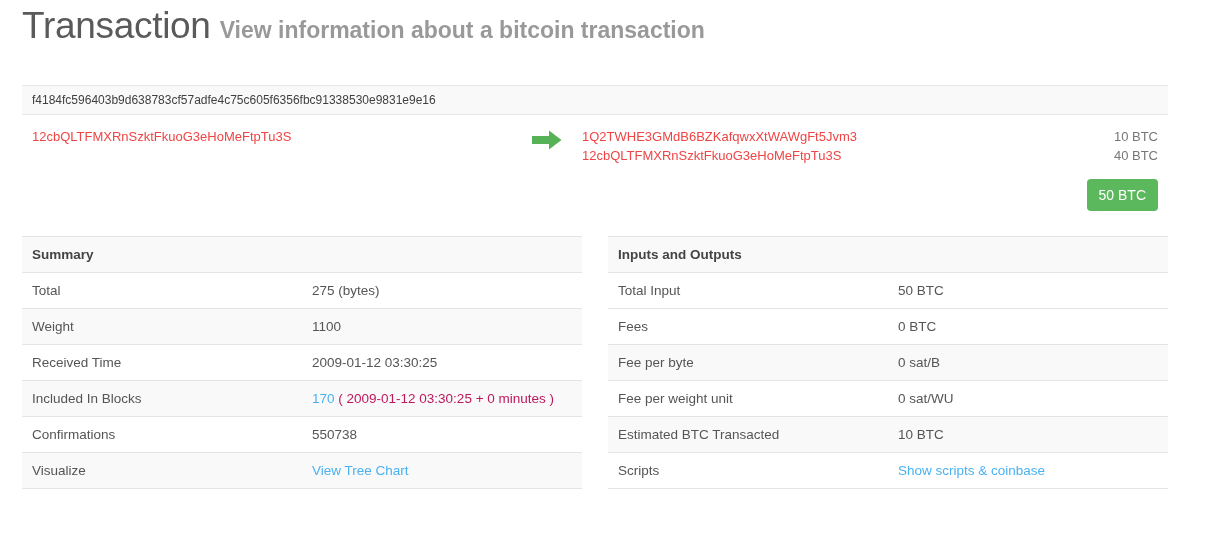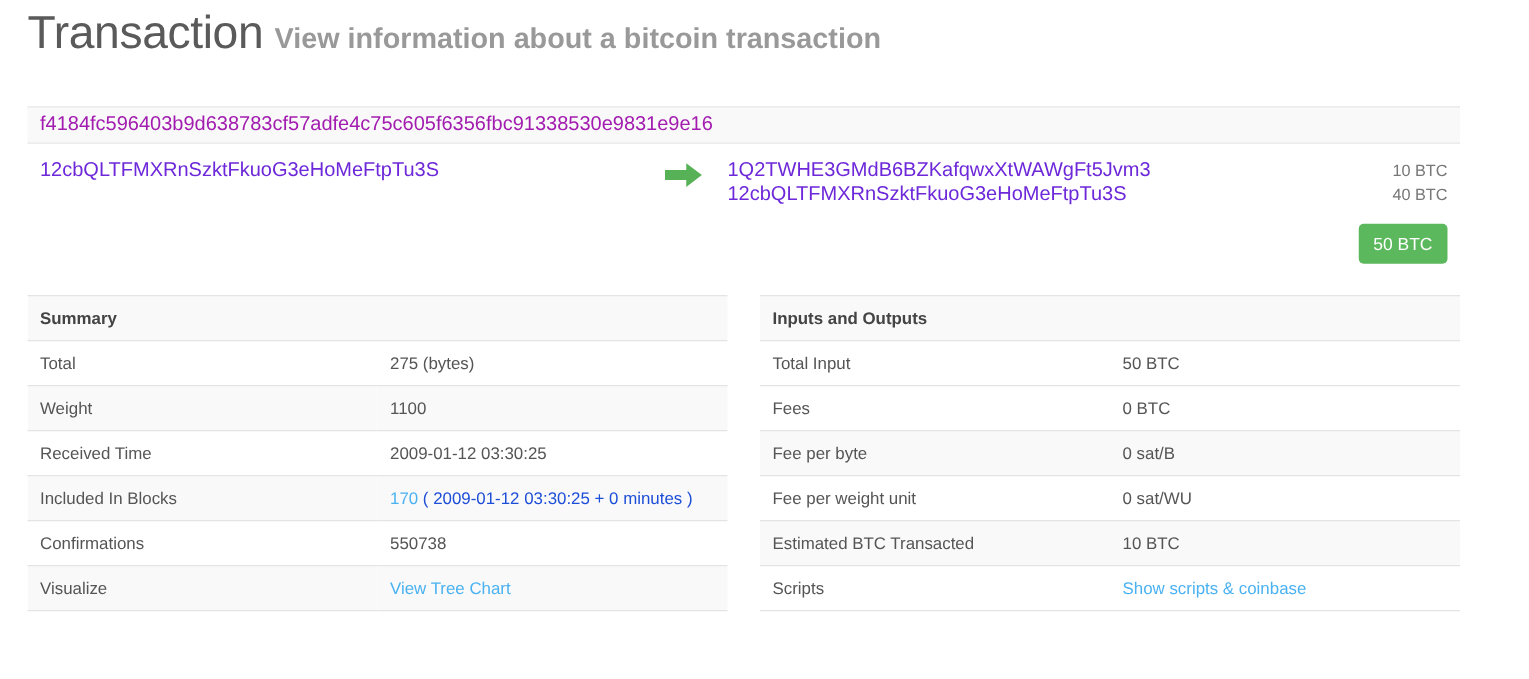"f4184fc596403b9d638783cf57adfe4c75c605f6" .tx-hash { color: #a21caf -> #404040; font-size: 16px -> 12px }
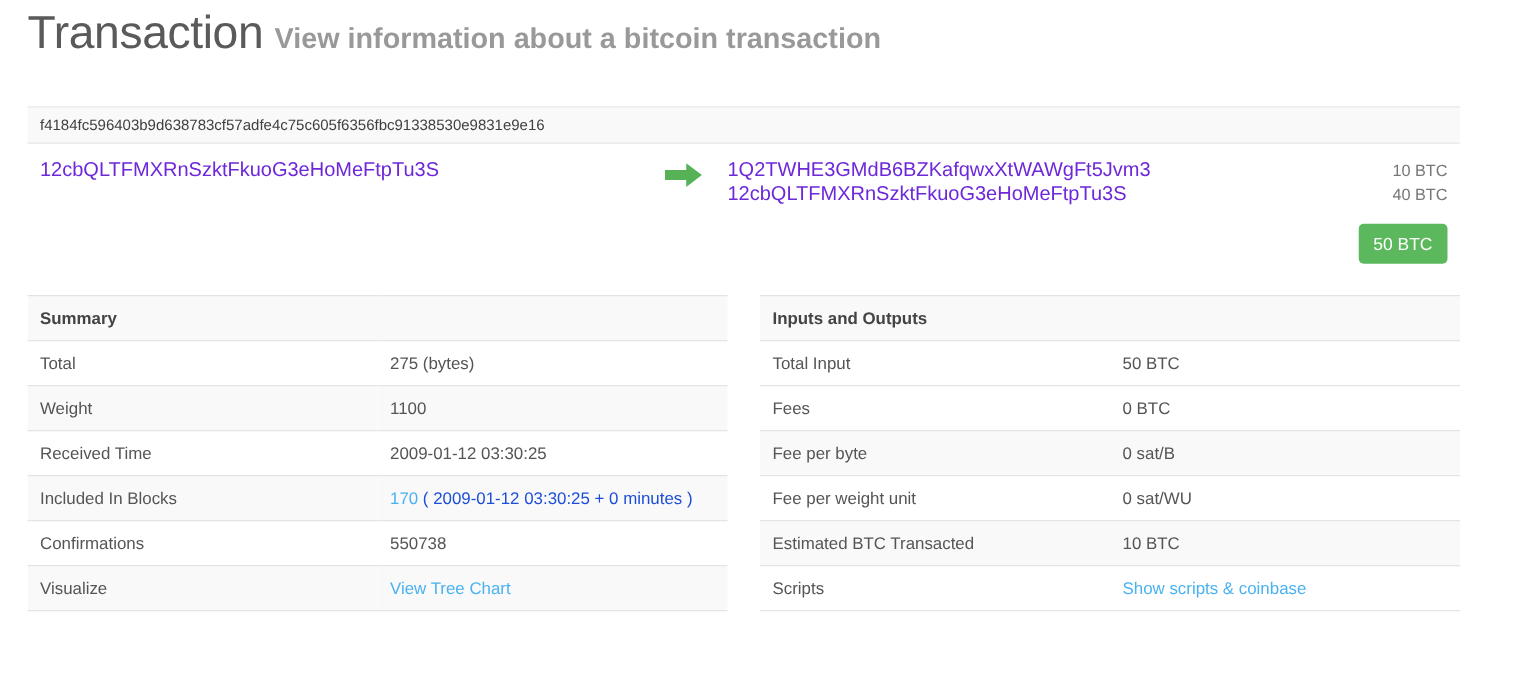"12cbQLTFMXRnSzktFkuoG3eHoMeFtpTu3S" .addr { color: #6d28d9 -> #ef4444; font-size: 16px -> 13px }
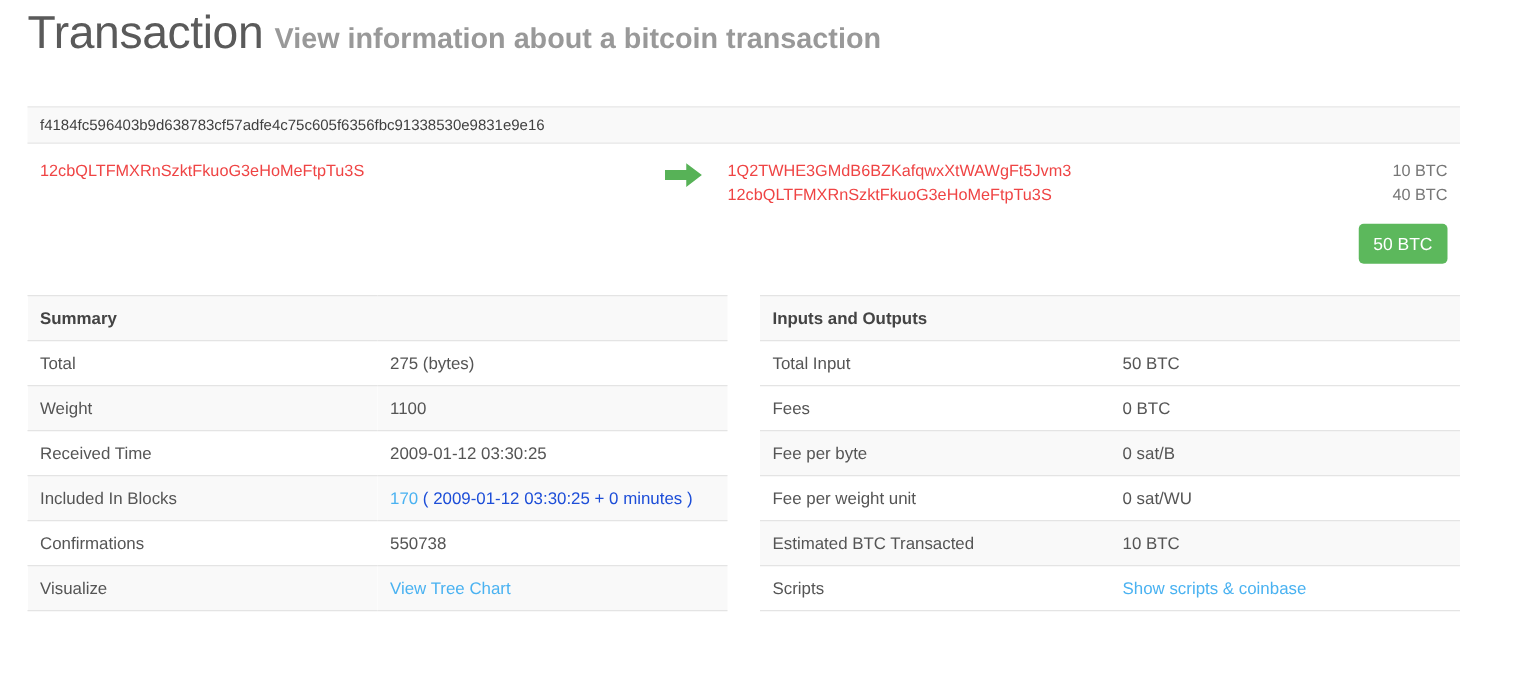"( 2009-01-12 03:30:25 + 0" .muted { color: #1d4ed8 -> #be185d }
